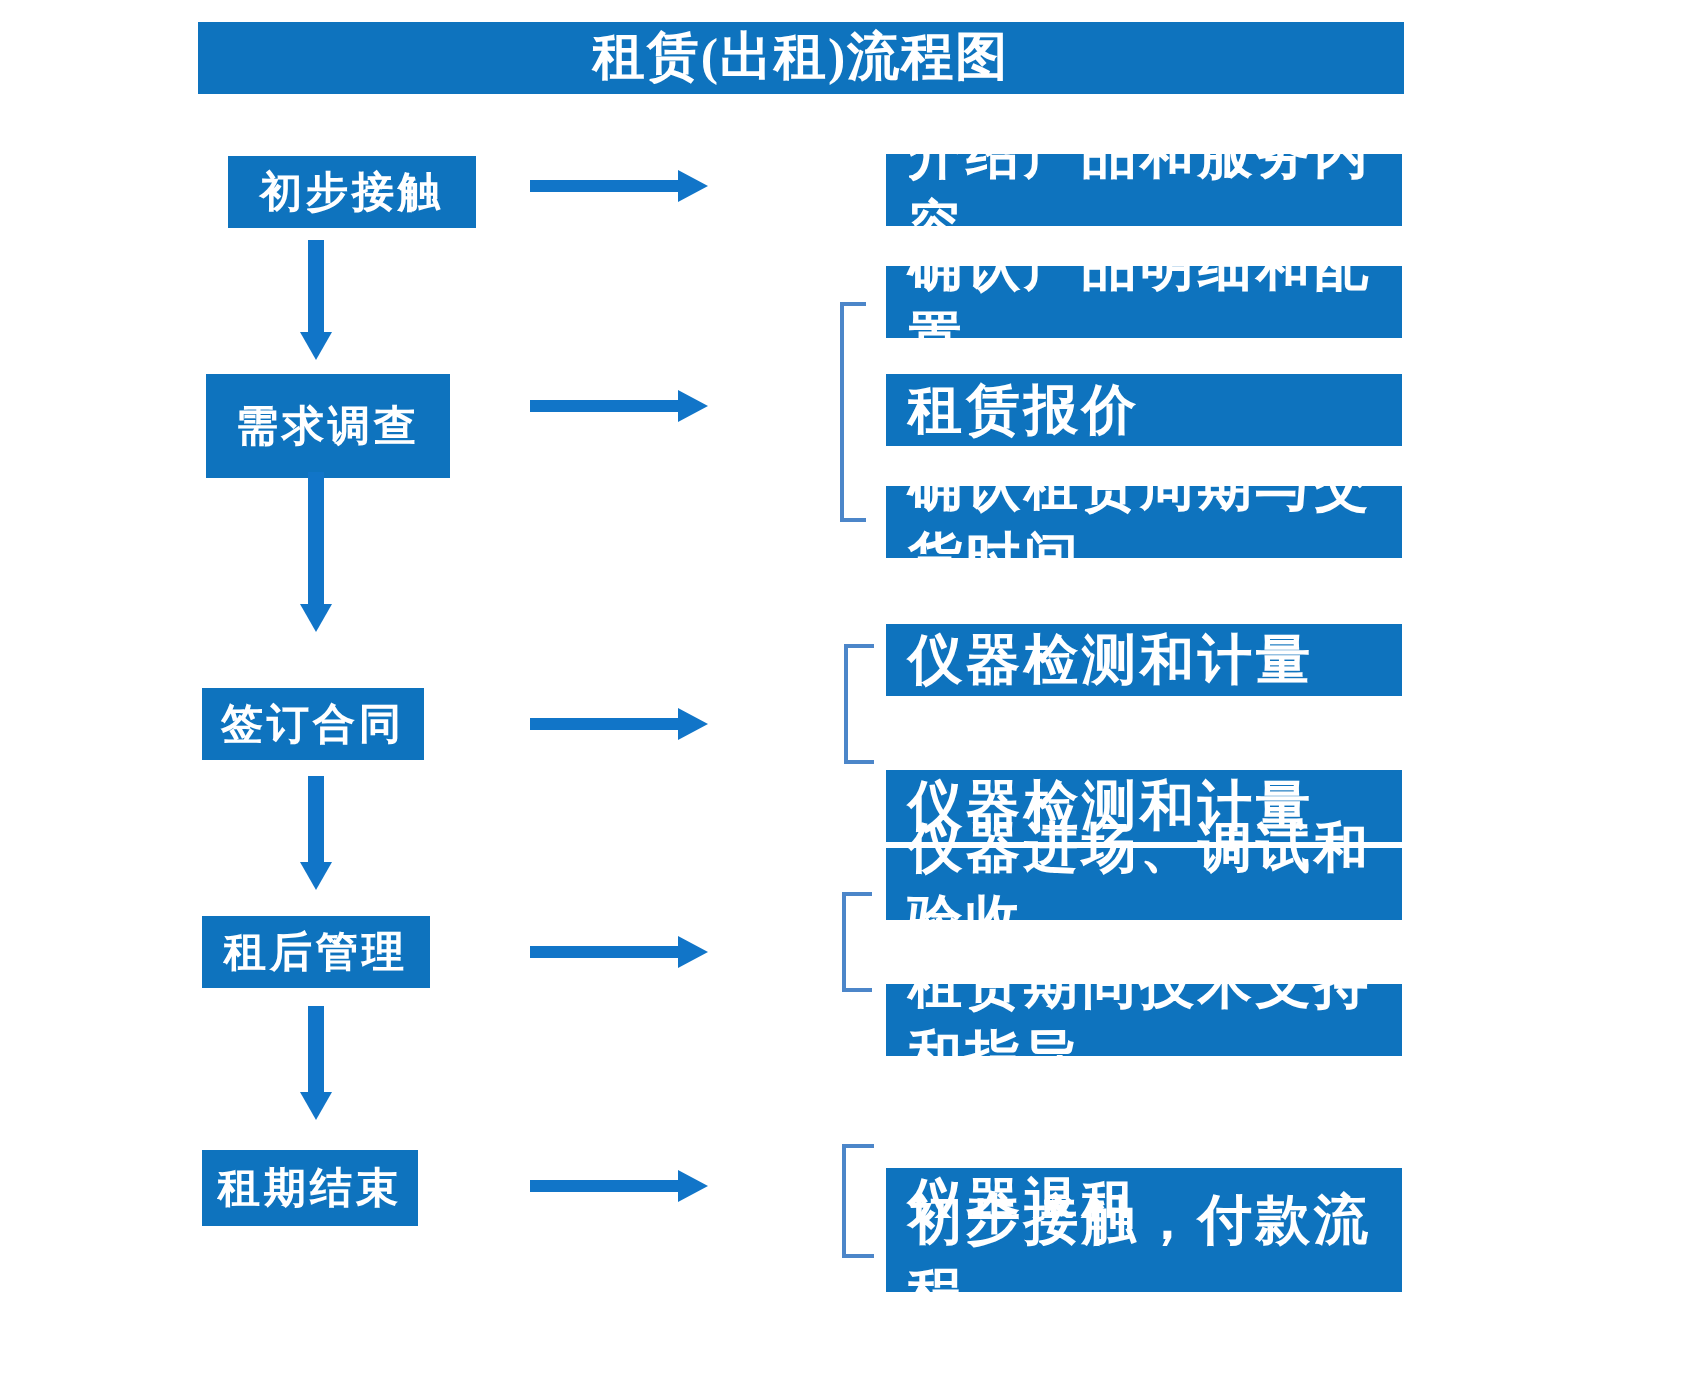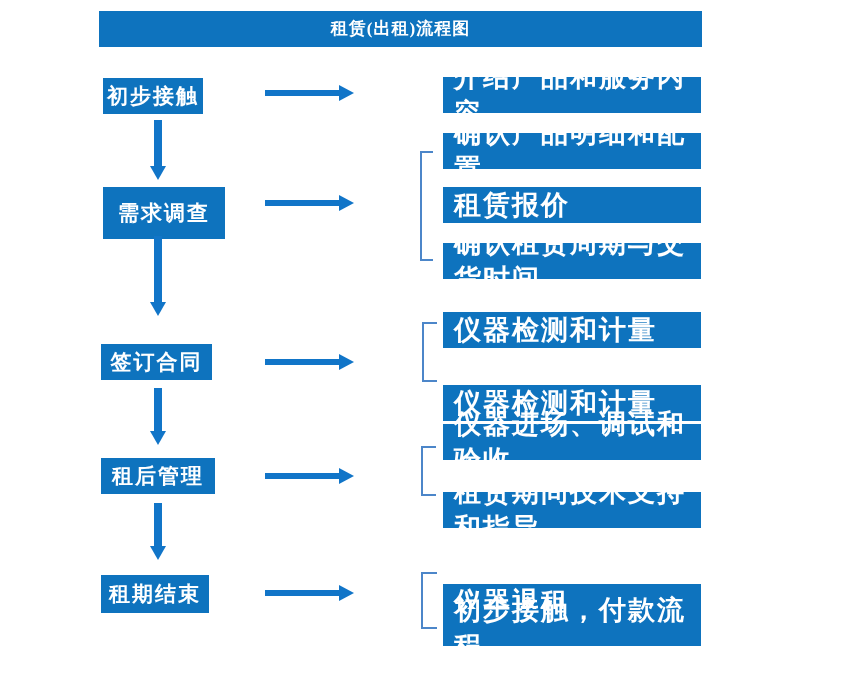"租赁(出租)流程图" .title-bar { font-size: 17px -> 26px }
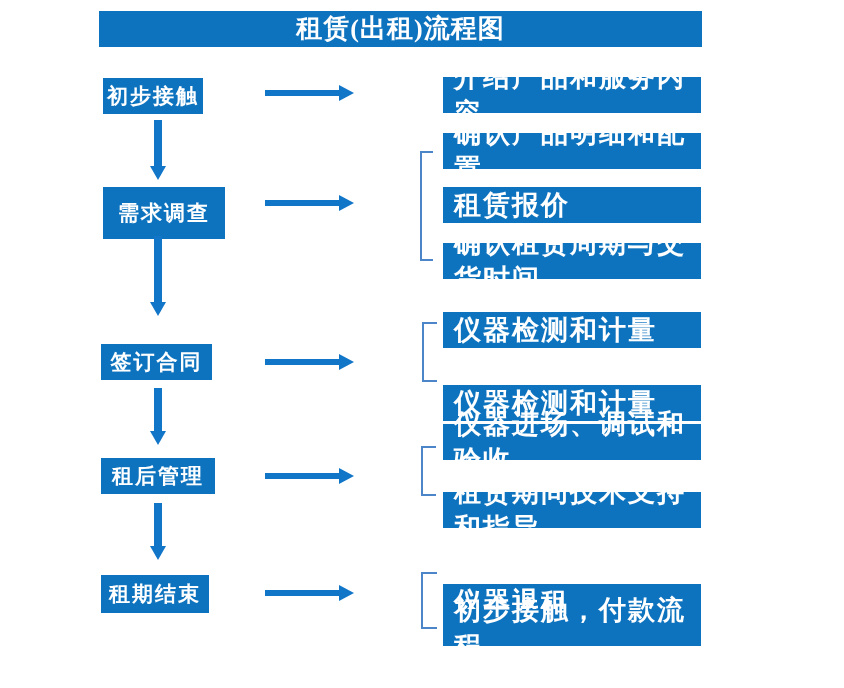"初步接触" .s1 { left: 103px -> 114px; width: 100px -> 124px }
